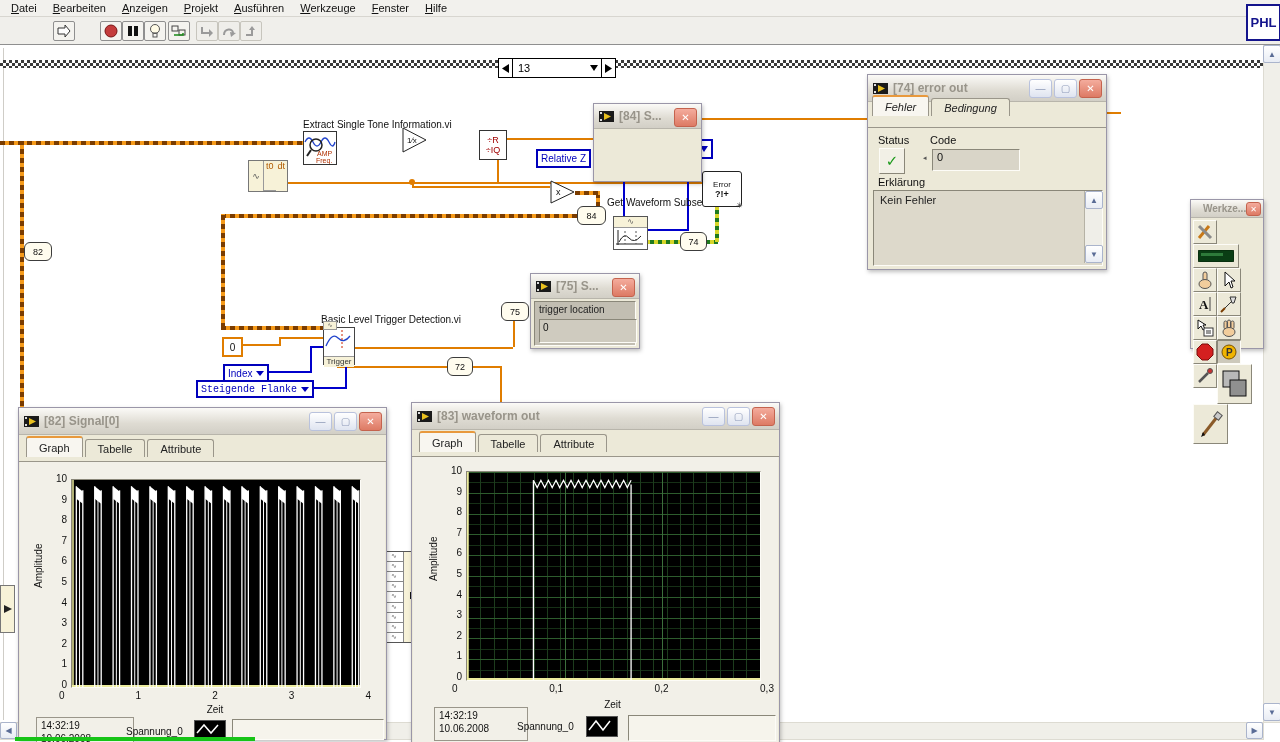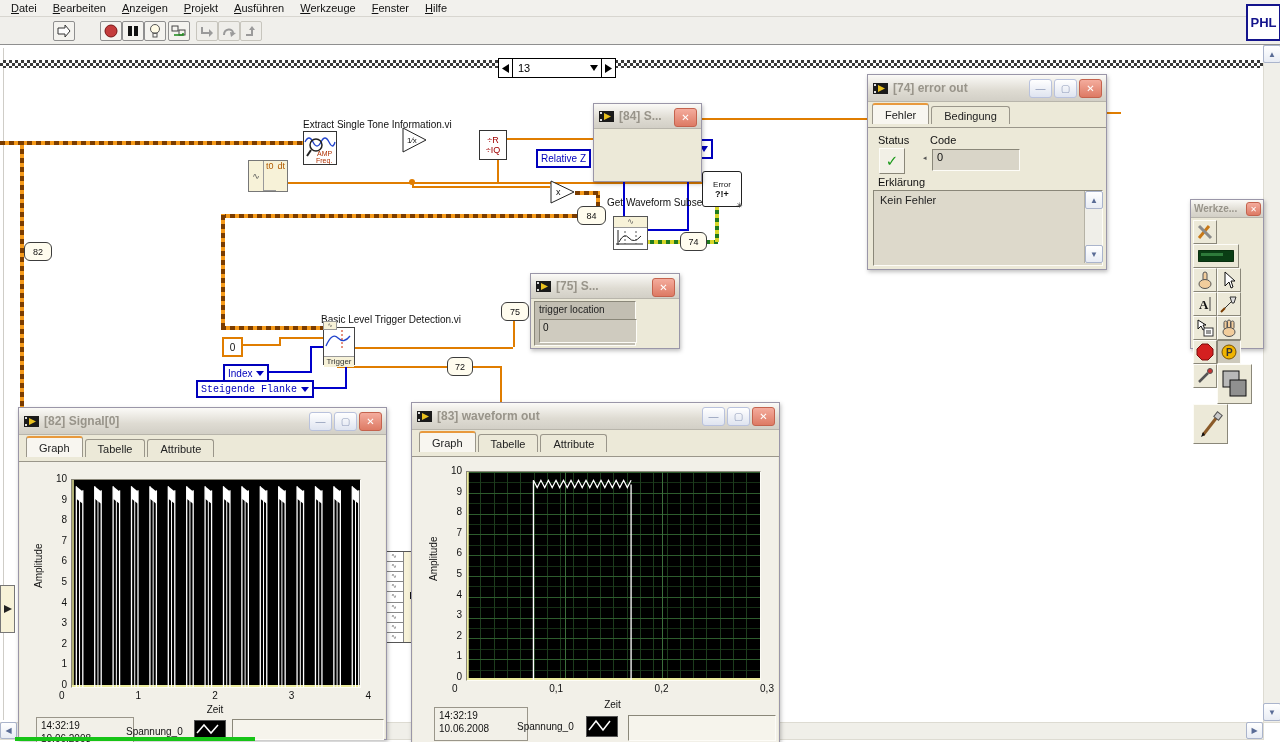"Fehler" div.tabs { font-style: none -> italic; top: 28px -> 20px }
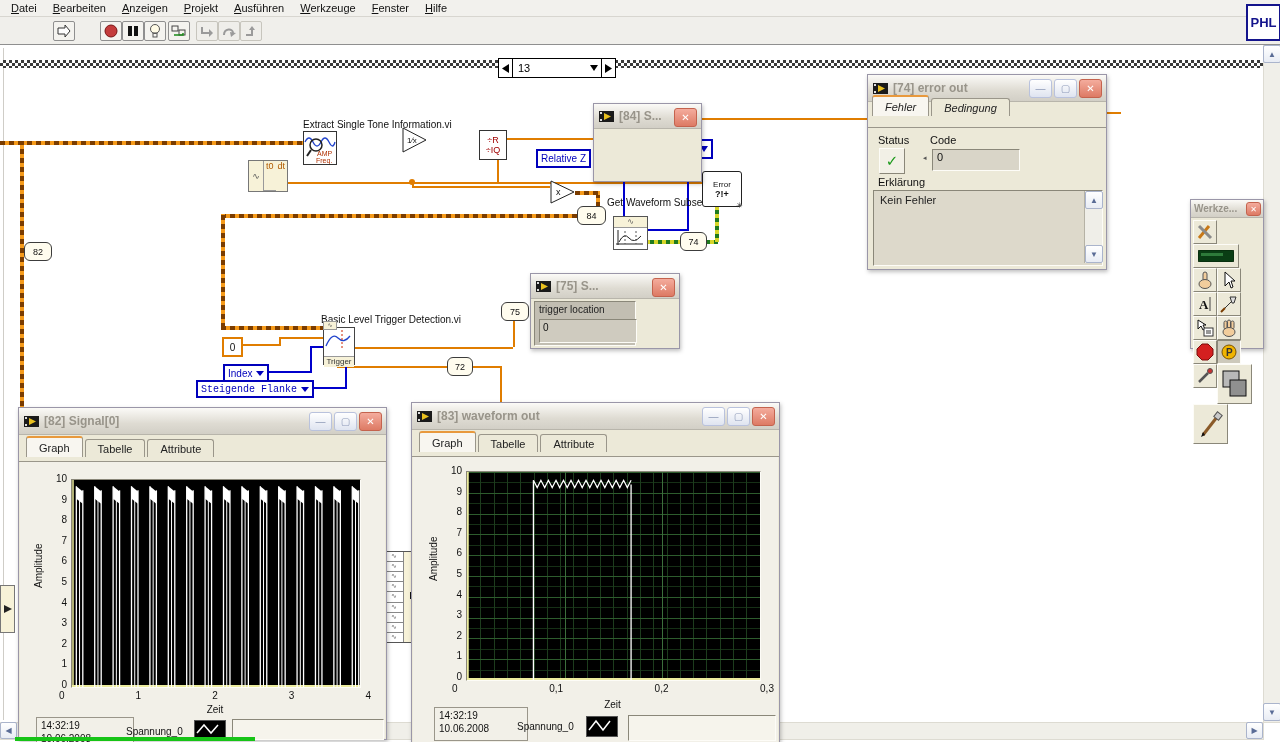"Werkze..." div.titlebar { padding-left: 3px -> 12px }
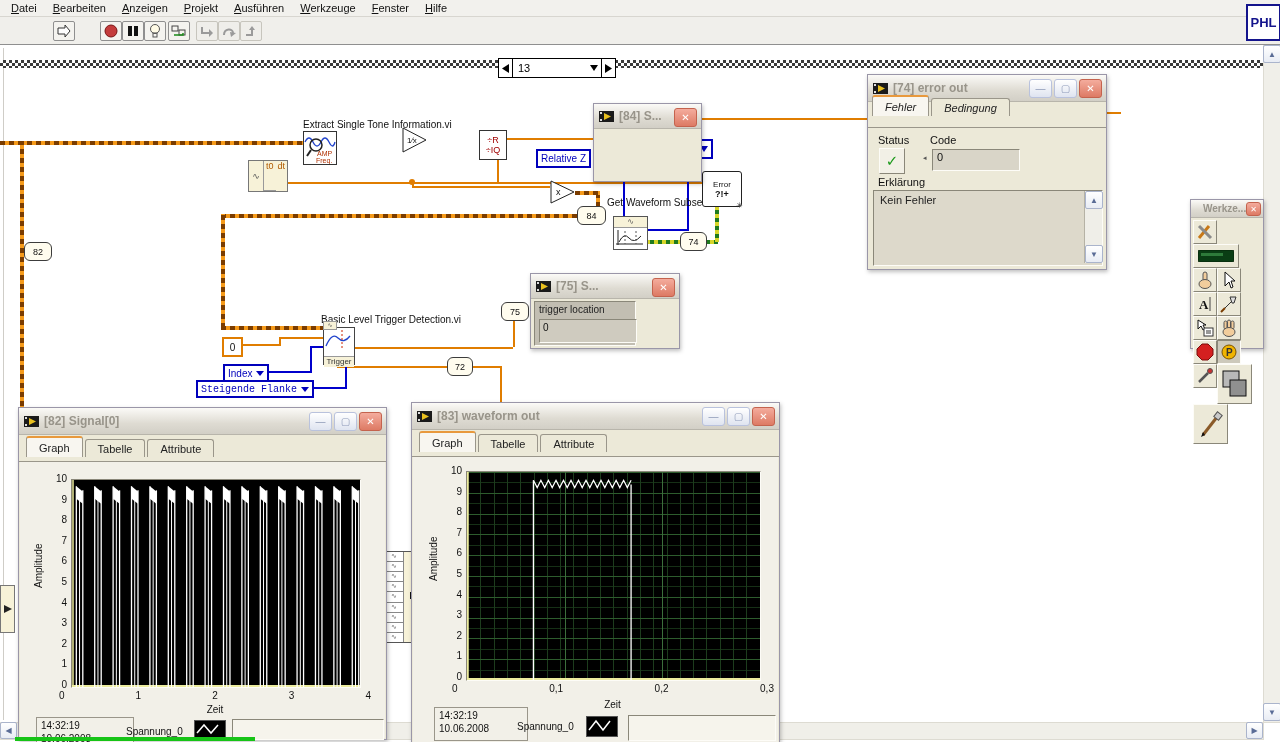"[75] S..." div.win { padding-left: 40px -> none }
